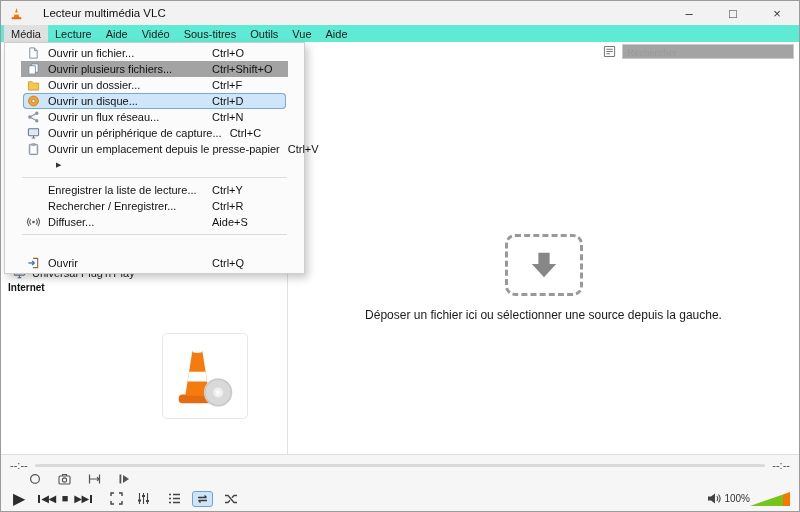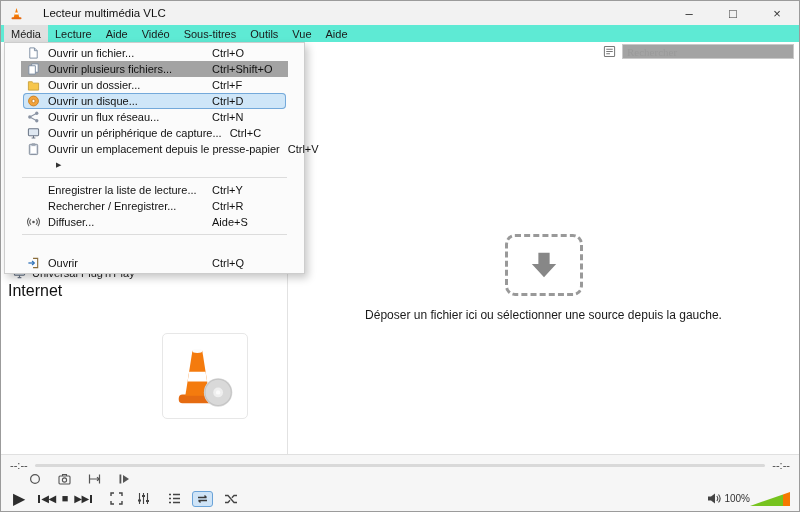"Internet" .sidebar-section { font-size: 16px -> 10px; font-weight: normal -> bold }
